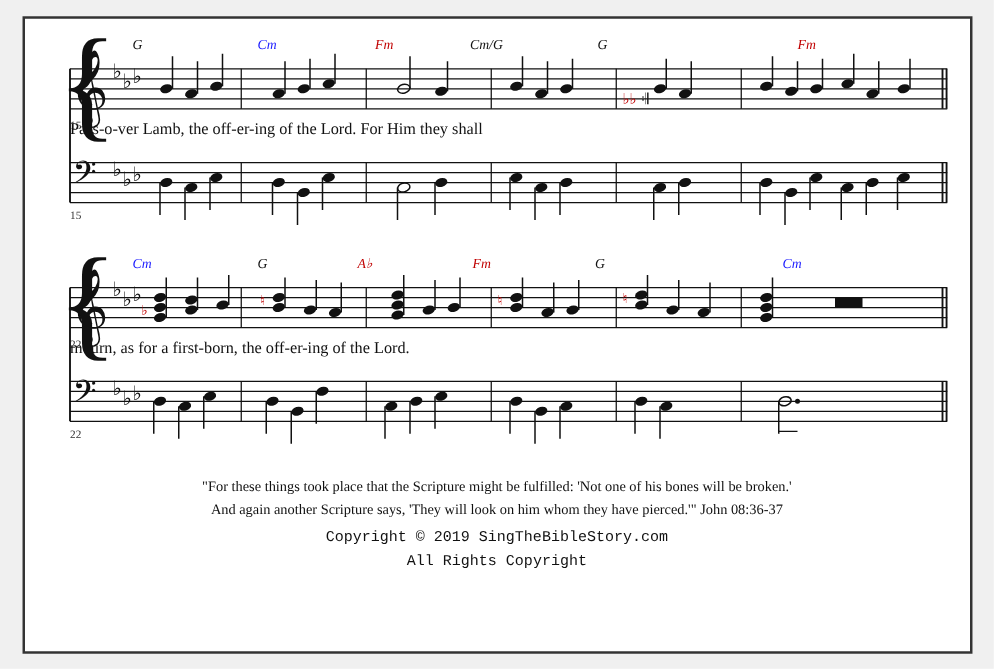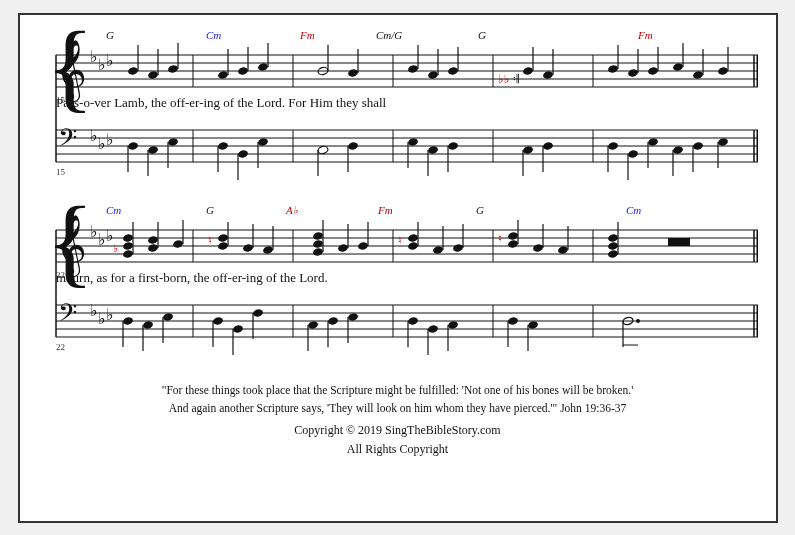"And again another Scripture says," span { text: 19:36-37 -> 08:36-37 }
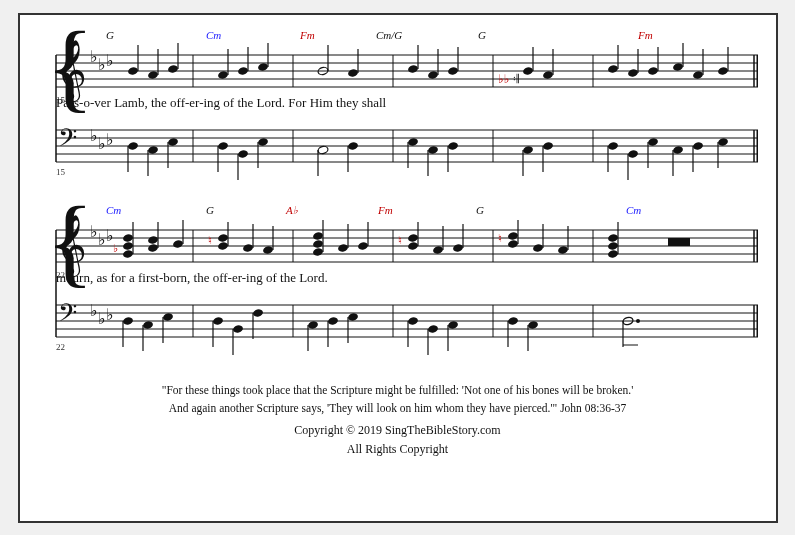"Copyright © 2019 SingTheBibleStory.com" .copyright-text { font-family: Liberation Serif, serif -> Liberation Mono, monospace }
